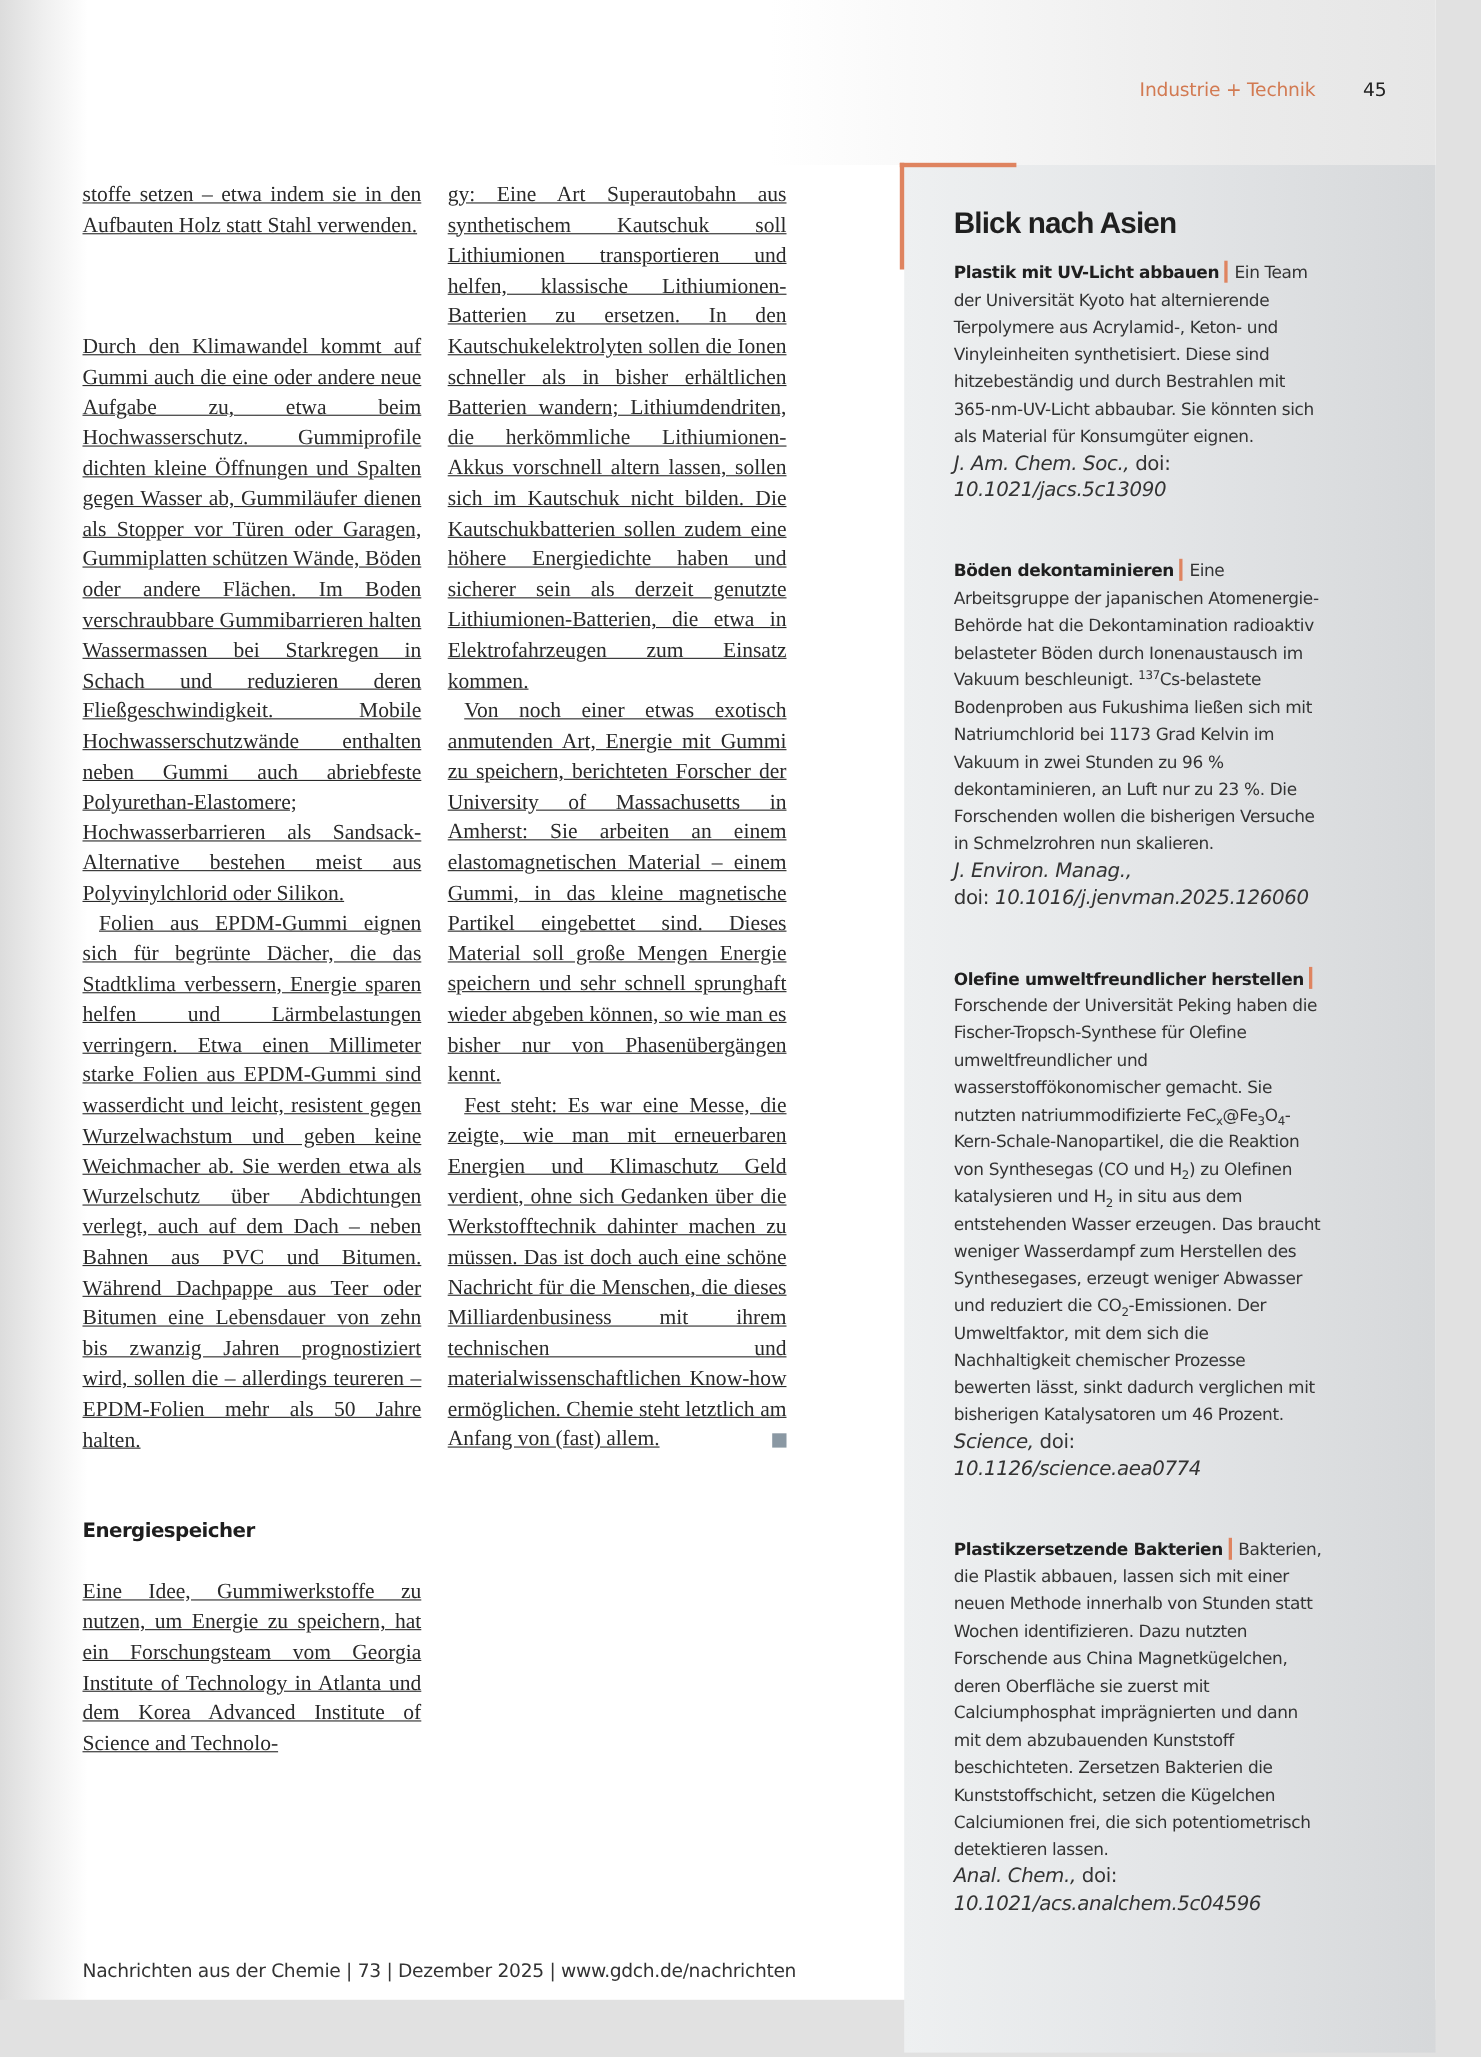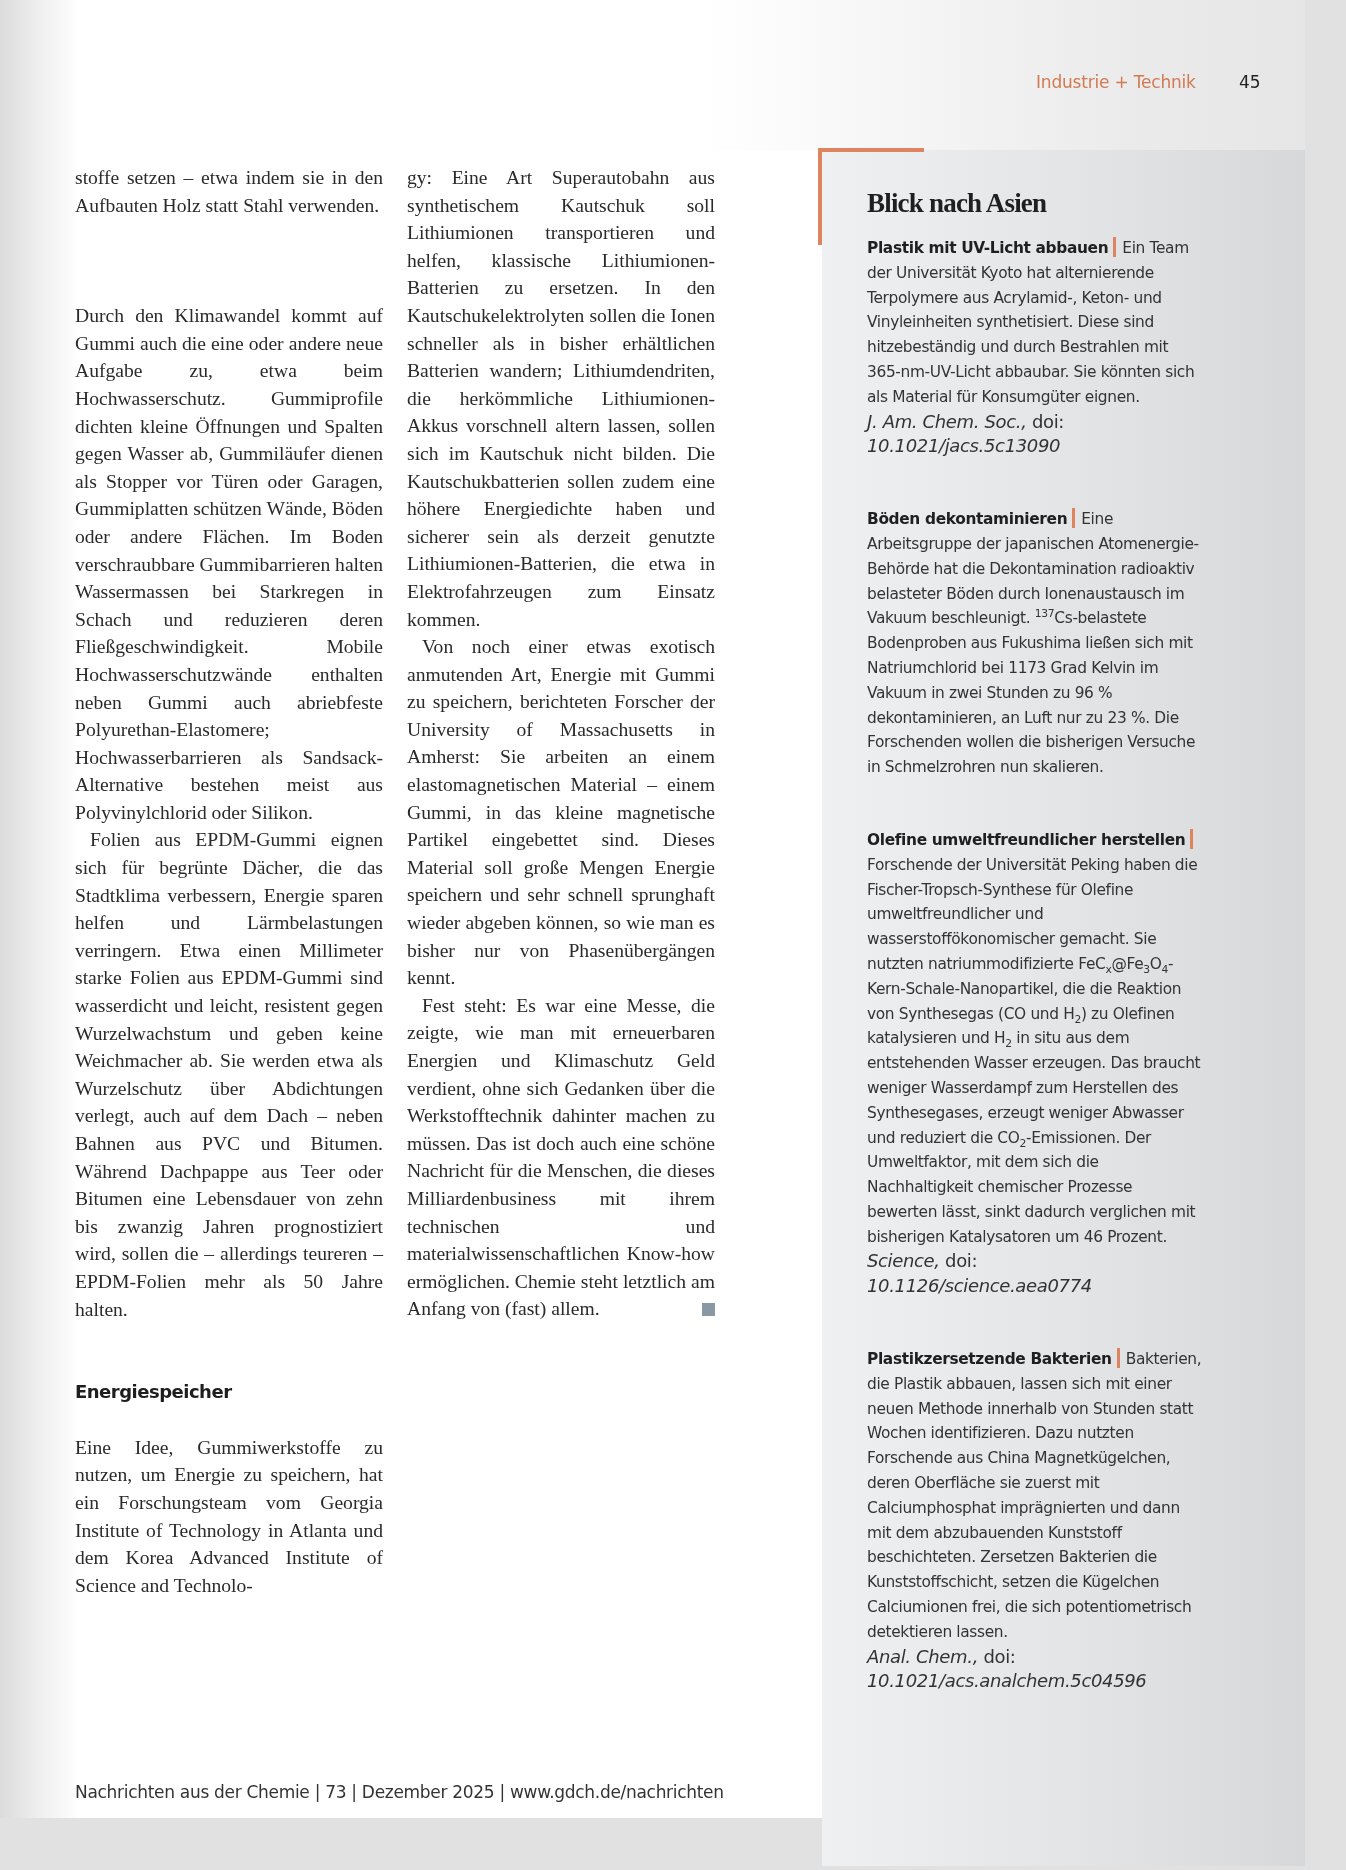"stoffe setzen – etwa indem" .col p { text-decoration: none -> underline }
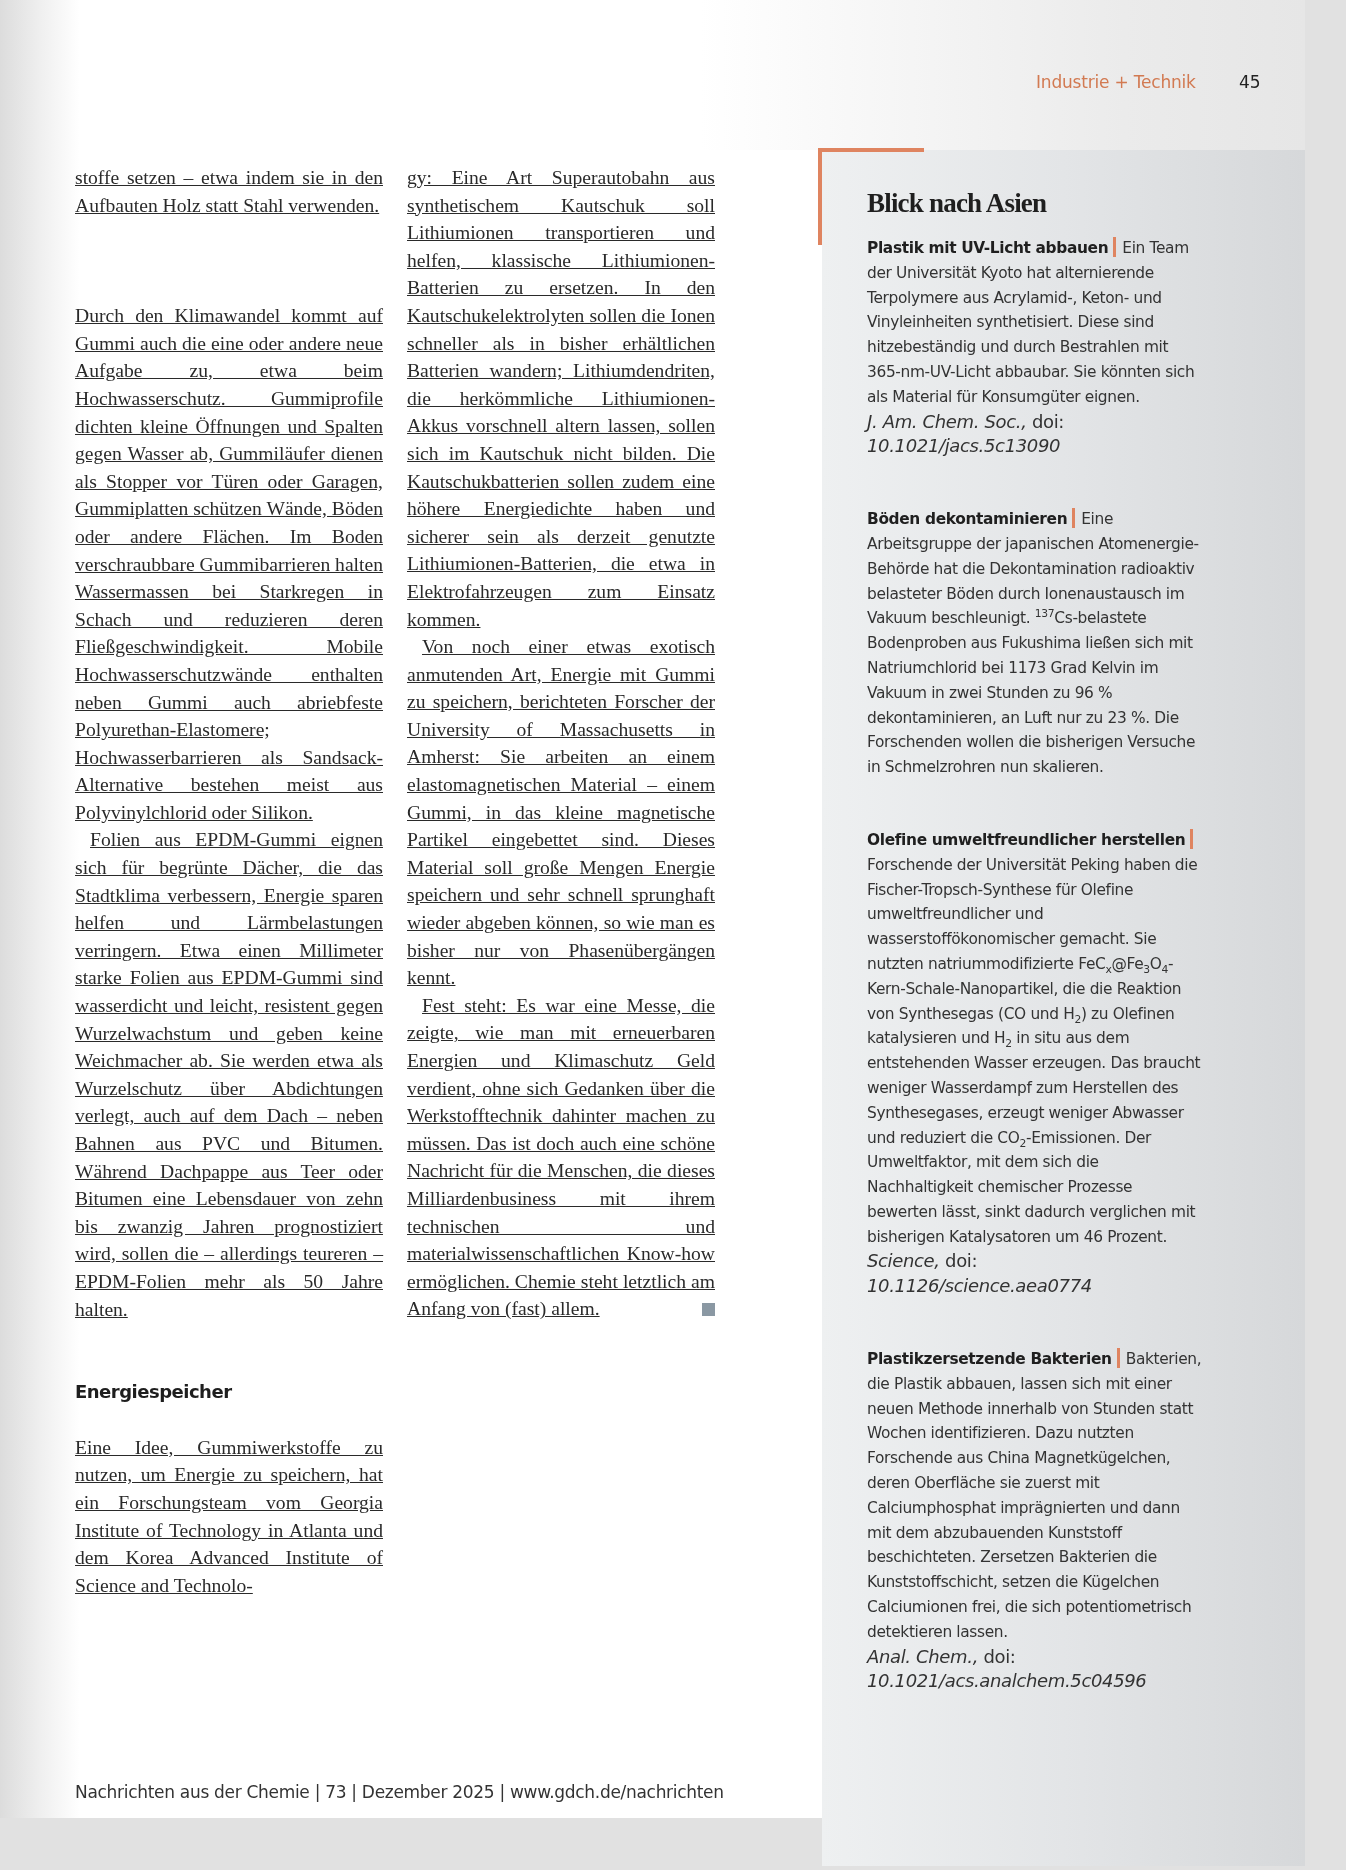"Blick nach Asien" .sb-title { font-family: Liberation Serif, serif -> Liberation Sans, sans-serif }
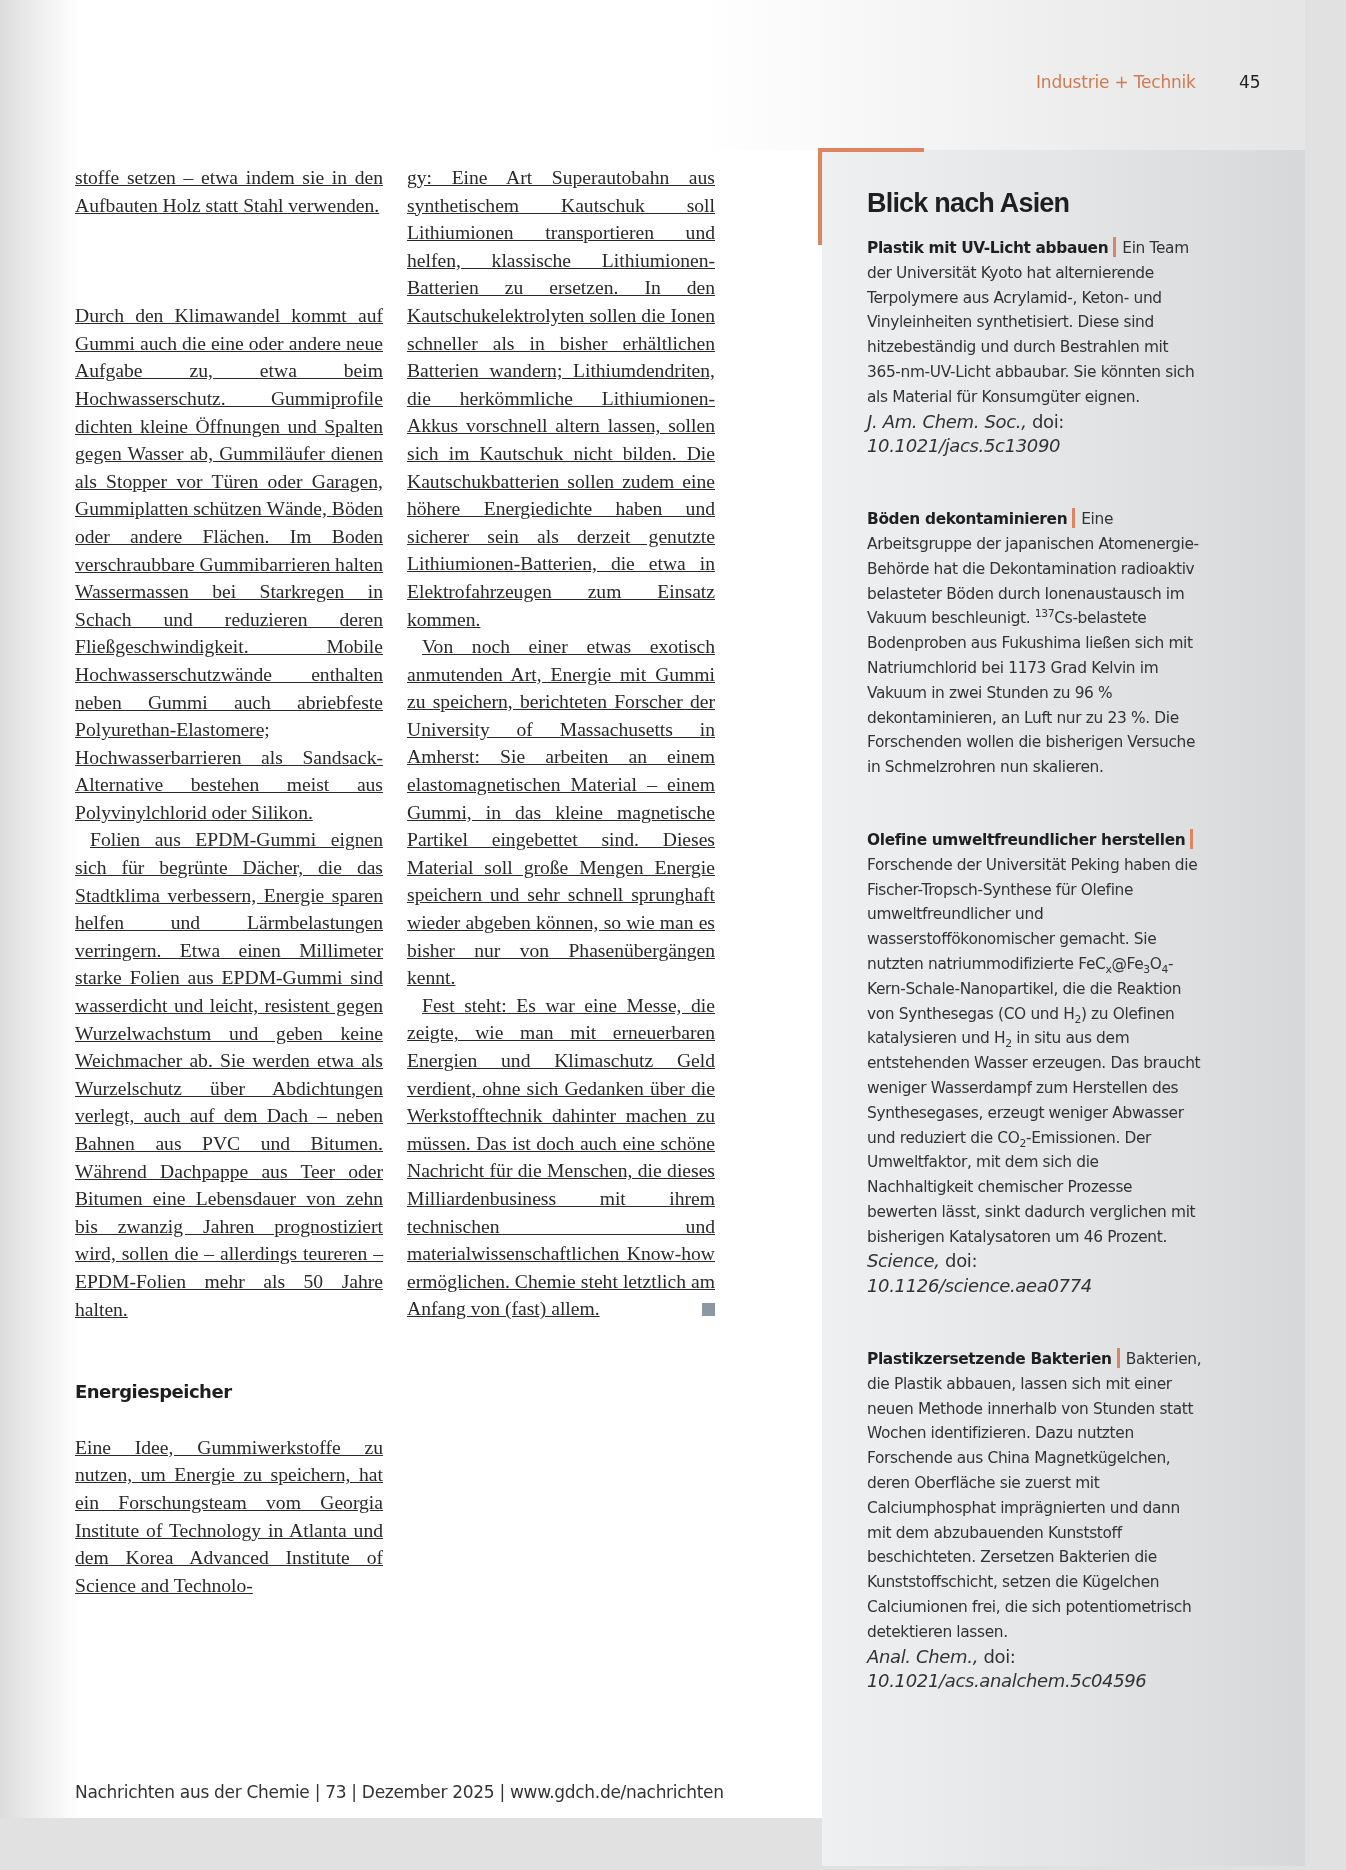"J. Environ. Manag.," div.sb-ref { html: none -> <div> <div>J. Environ. Manag.,</div> <div><span>doi:</span> <span>10.1016/j.jenvman.2025.126060</span></div> </div> }
